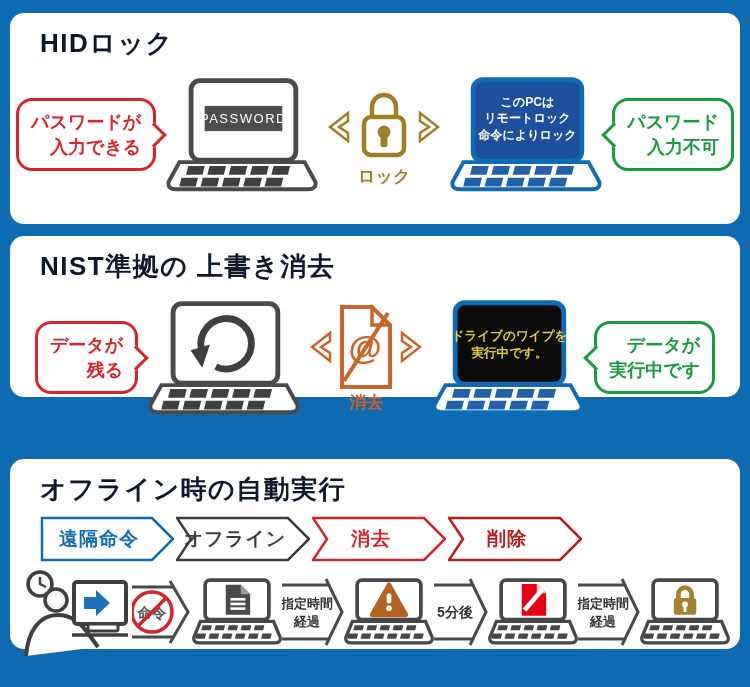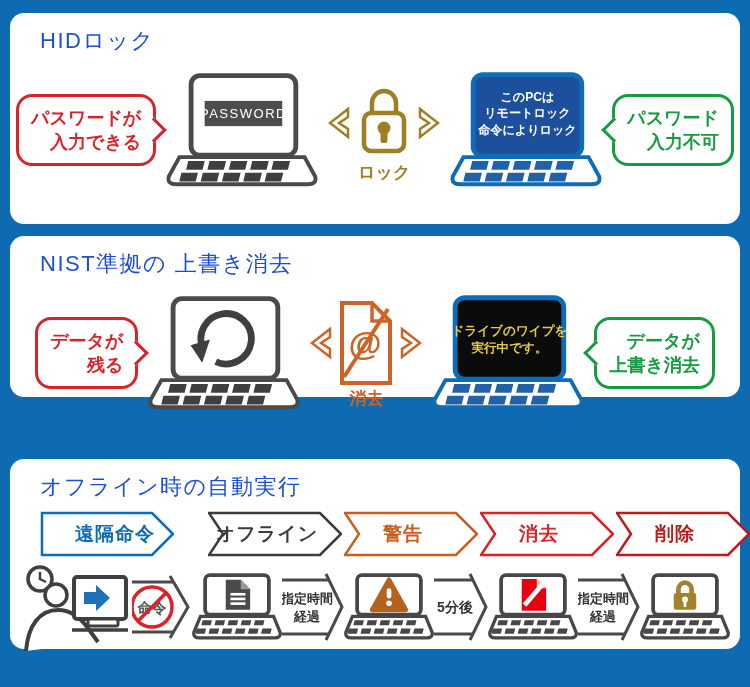"HIDロック" .card-title { color: #1d4ed8 -> #0f172a; font-size: 22px -> 26px; font-weight: normal -> bold }
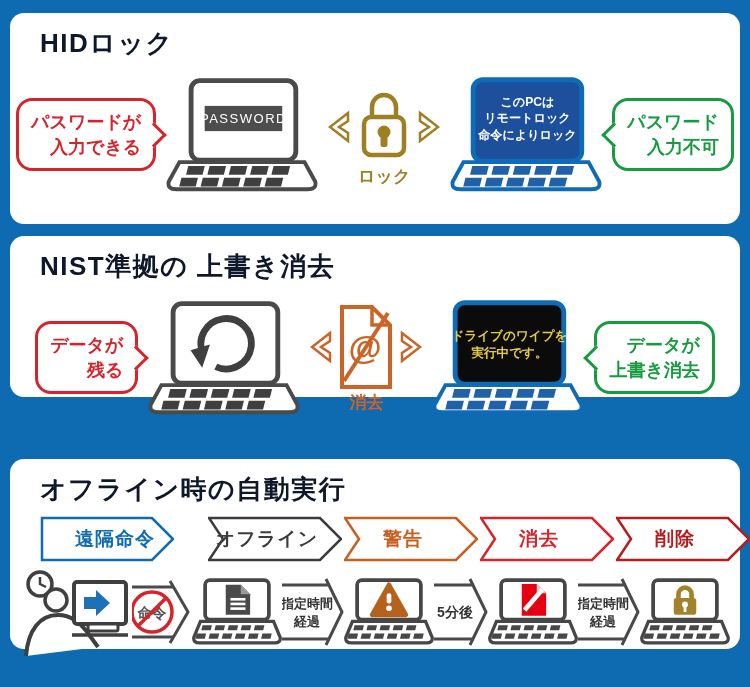"上書き消去" span { text: 上書き消去 -> 実行中です }
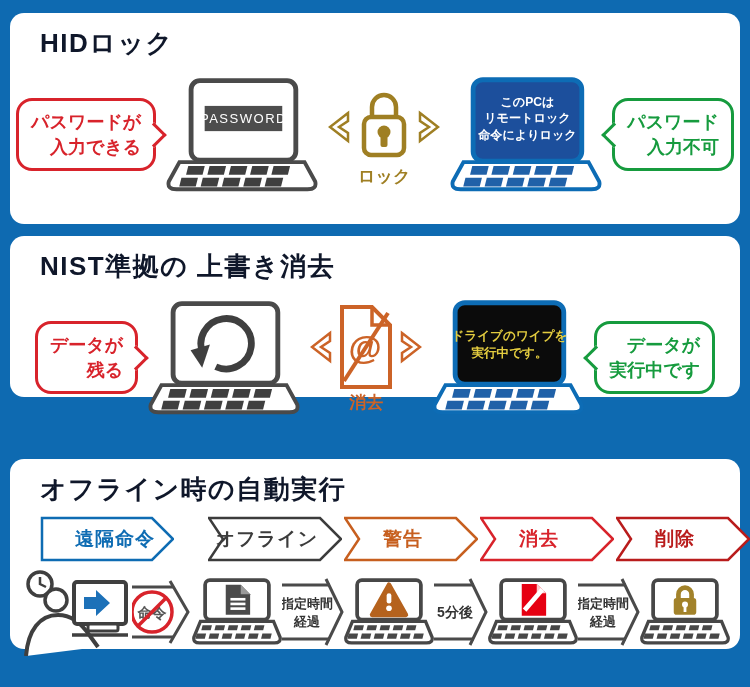"遠隔命令" div.band { padding-left: 32px -> none }
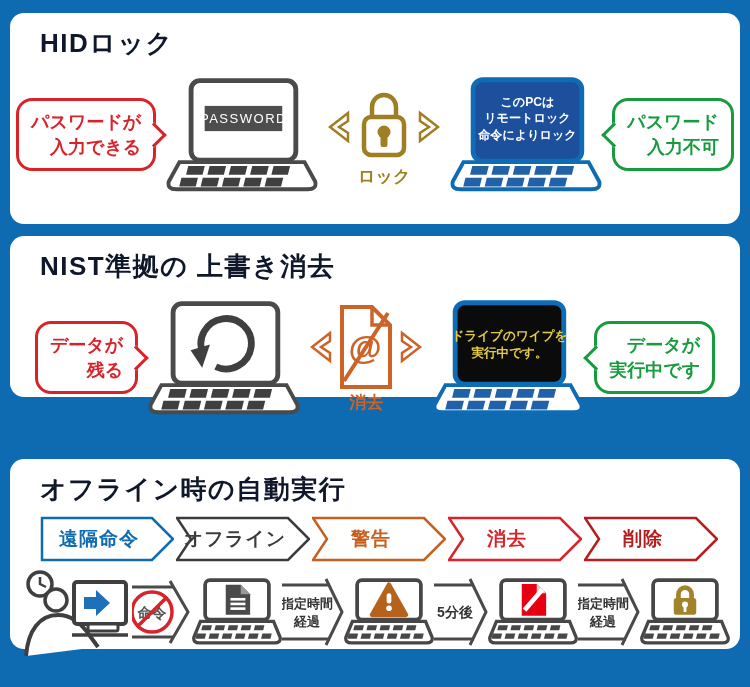"警告" div.band { html: <div> <svg> <polygon></polygon> </svg> <span>警告</span> </div> -> none }
